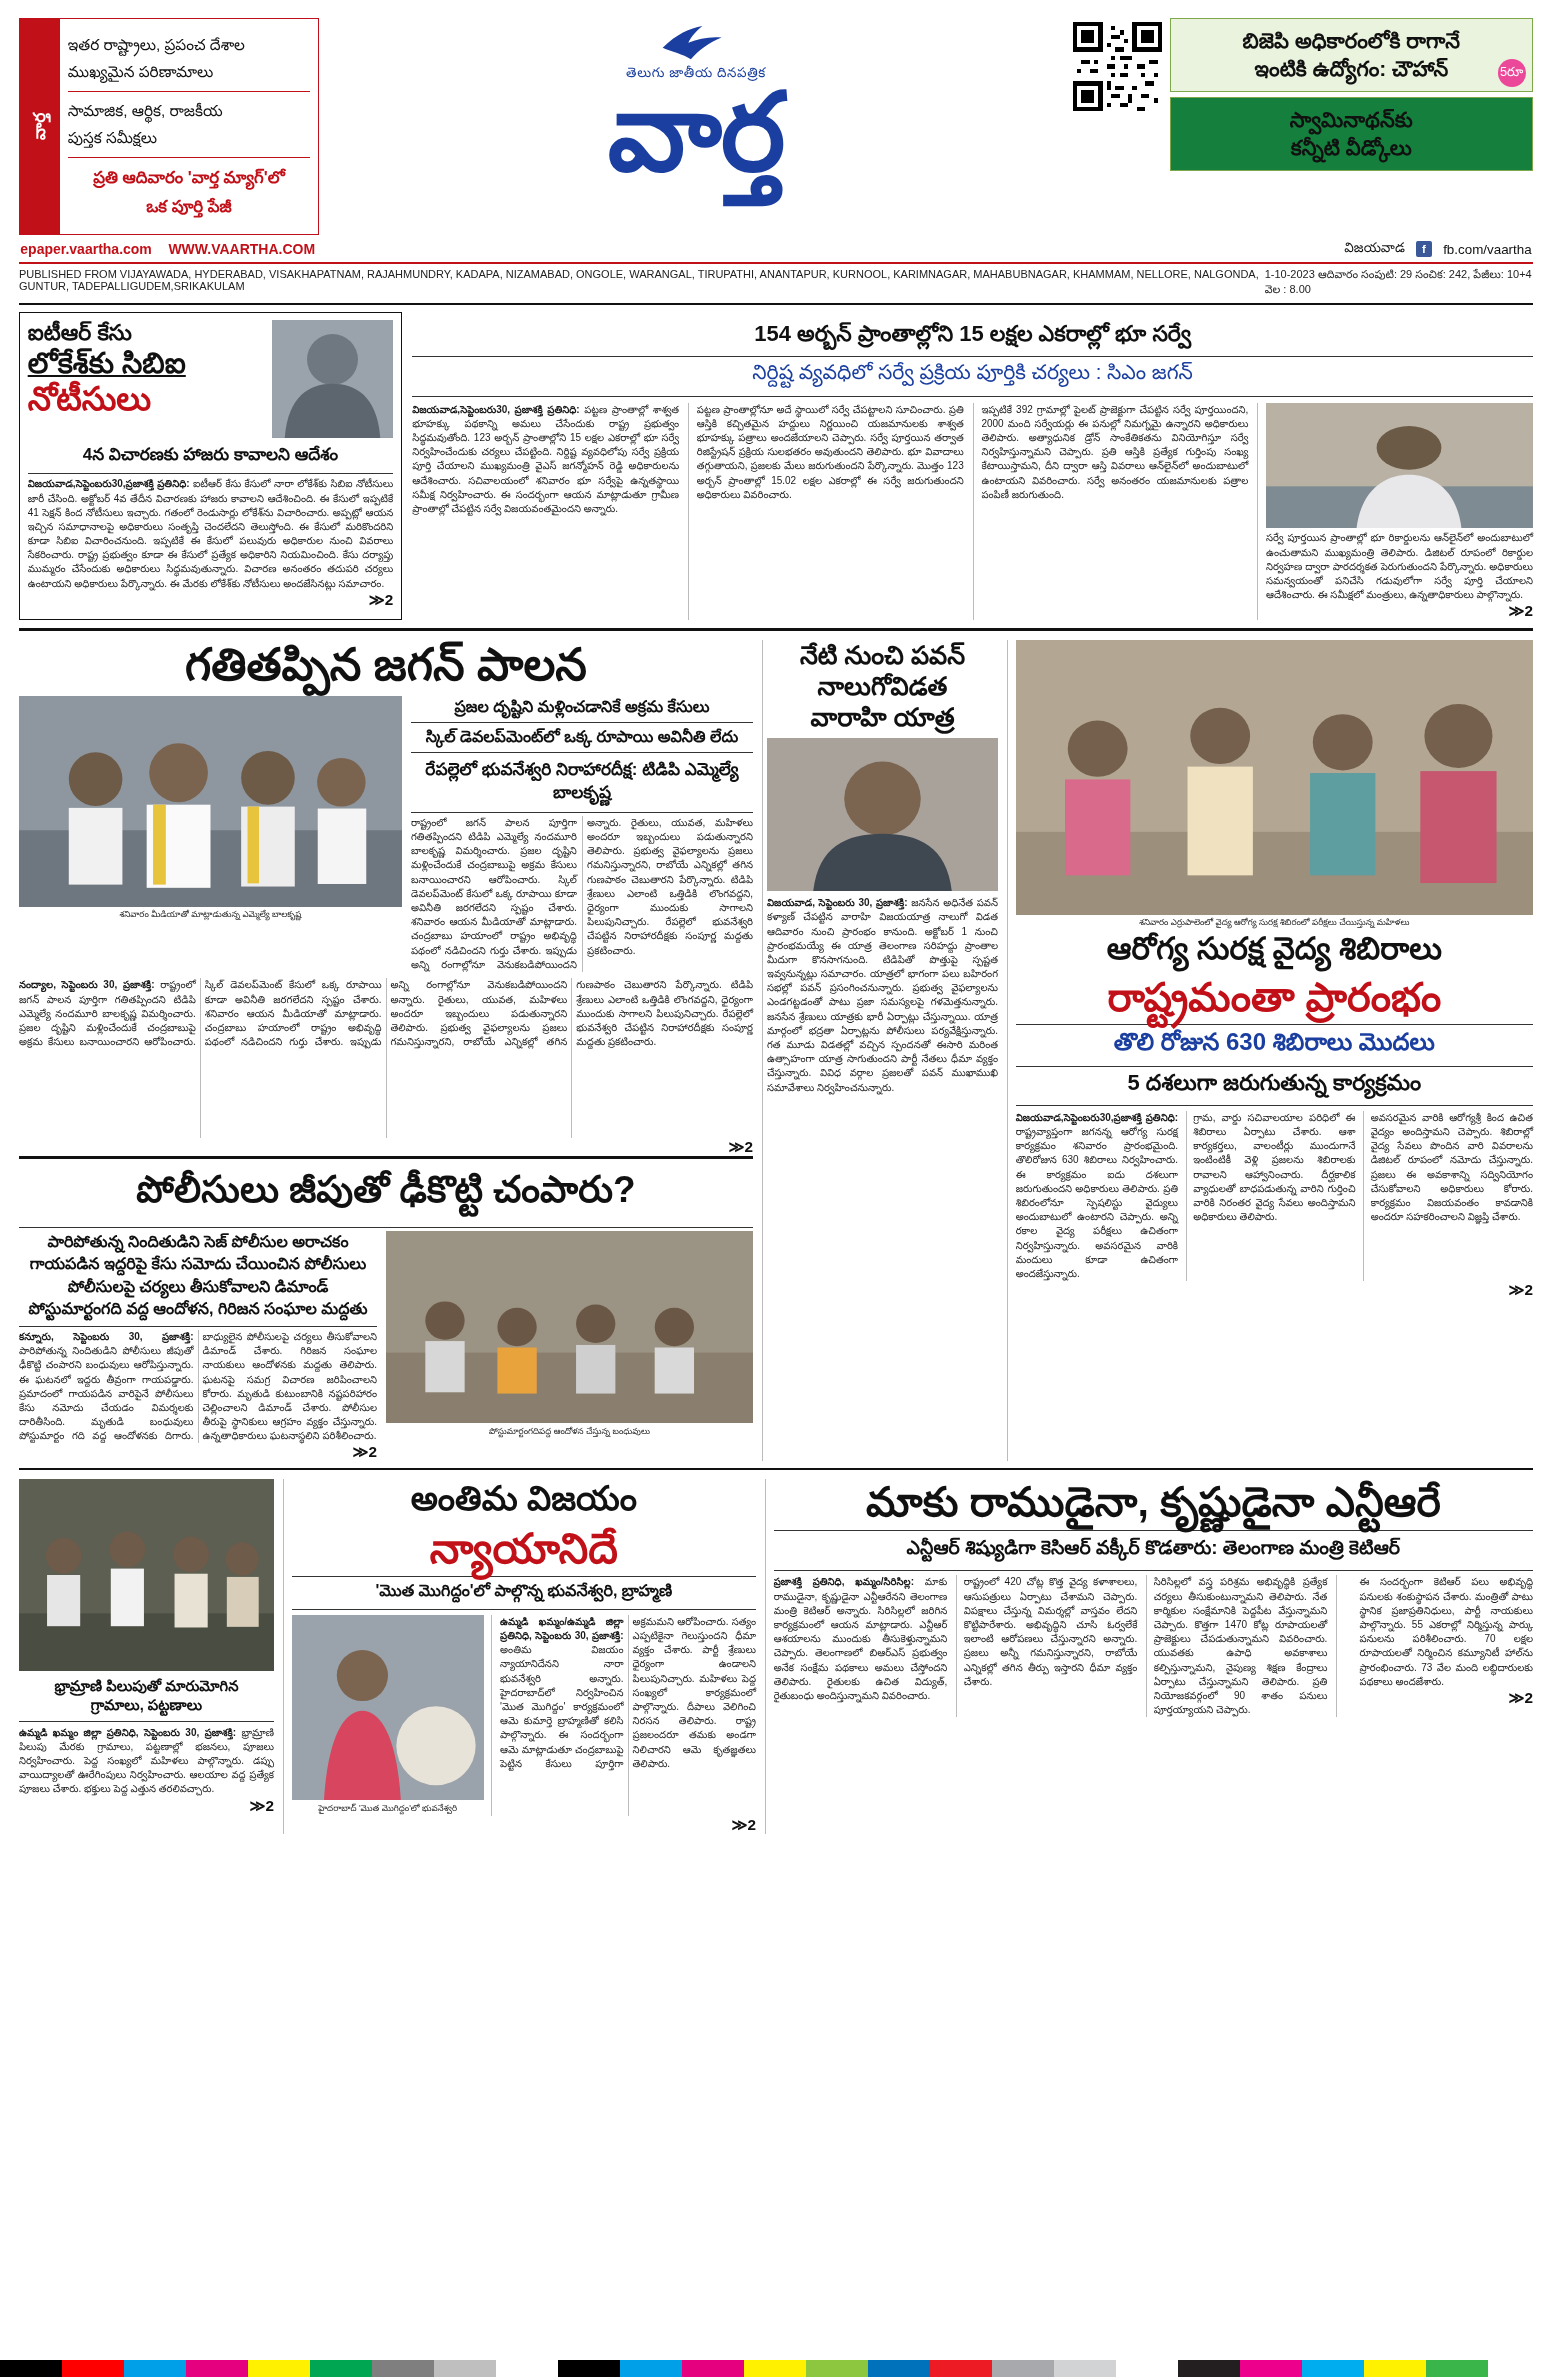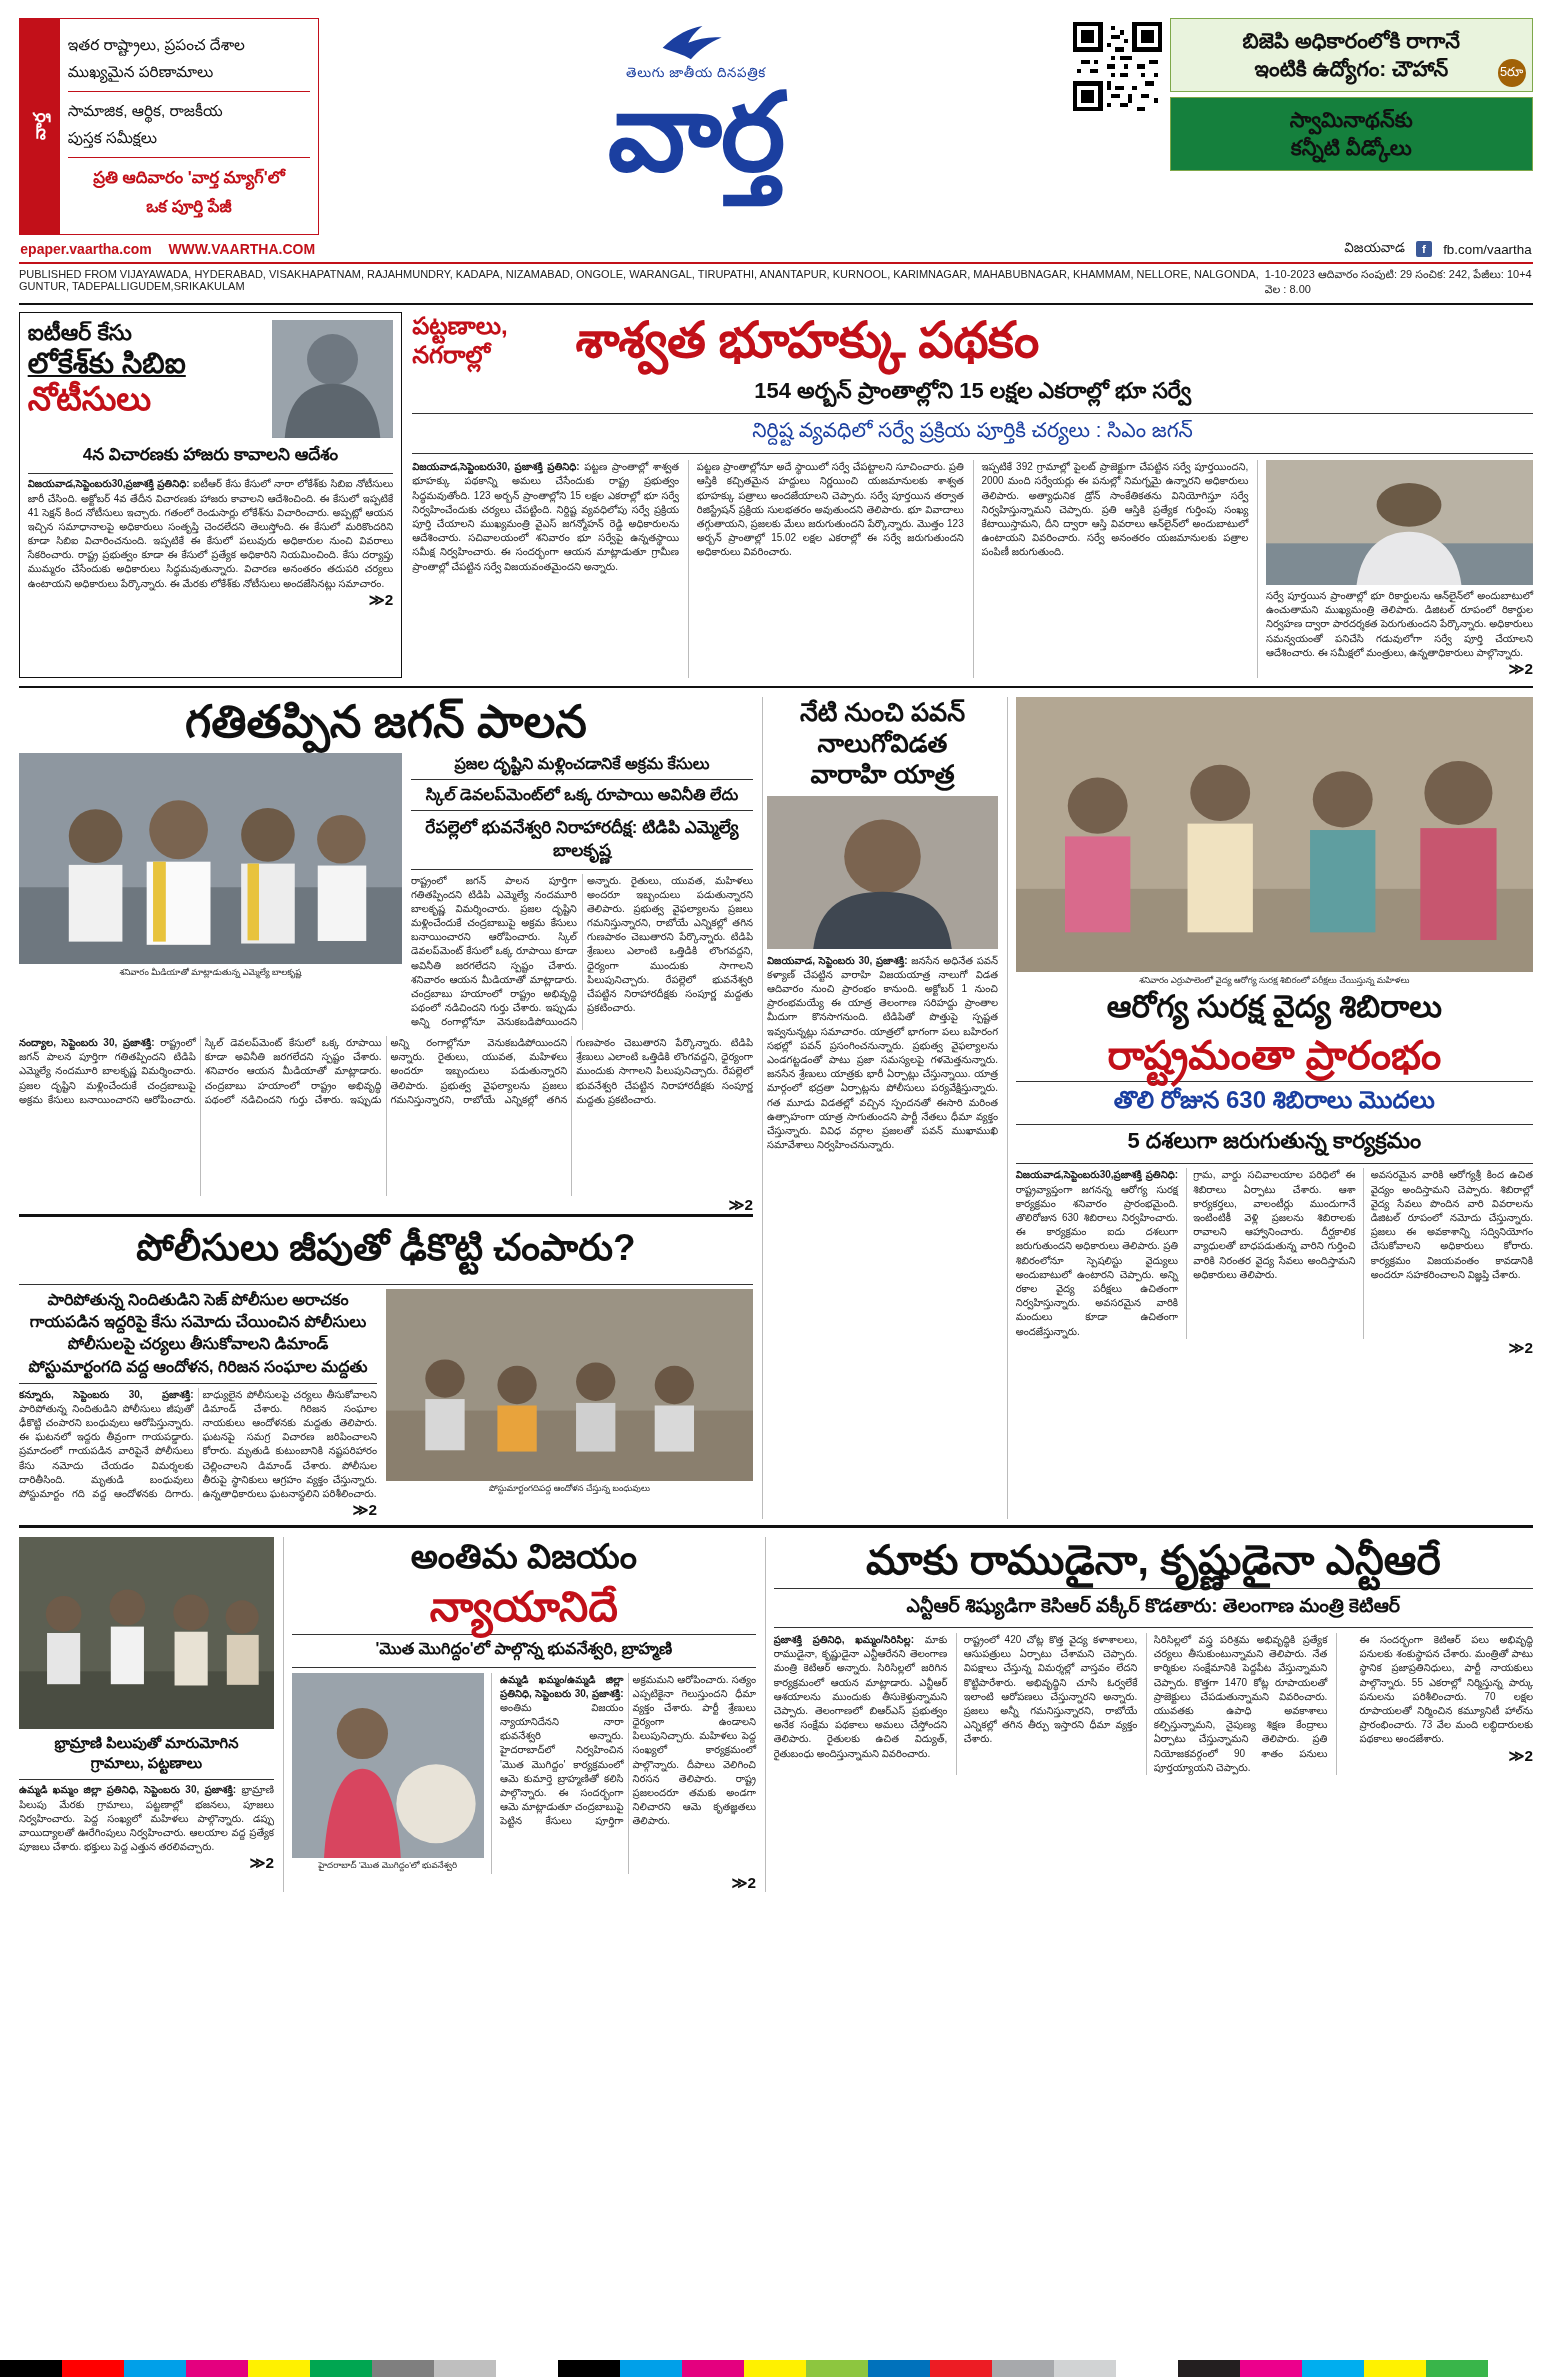"5రూ" .price-badge { background: #a16207 -> #ec4899 }
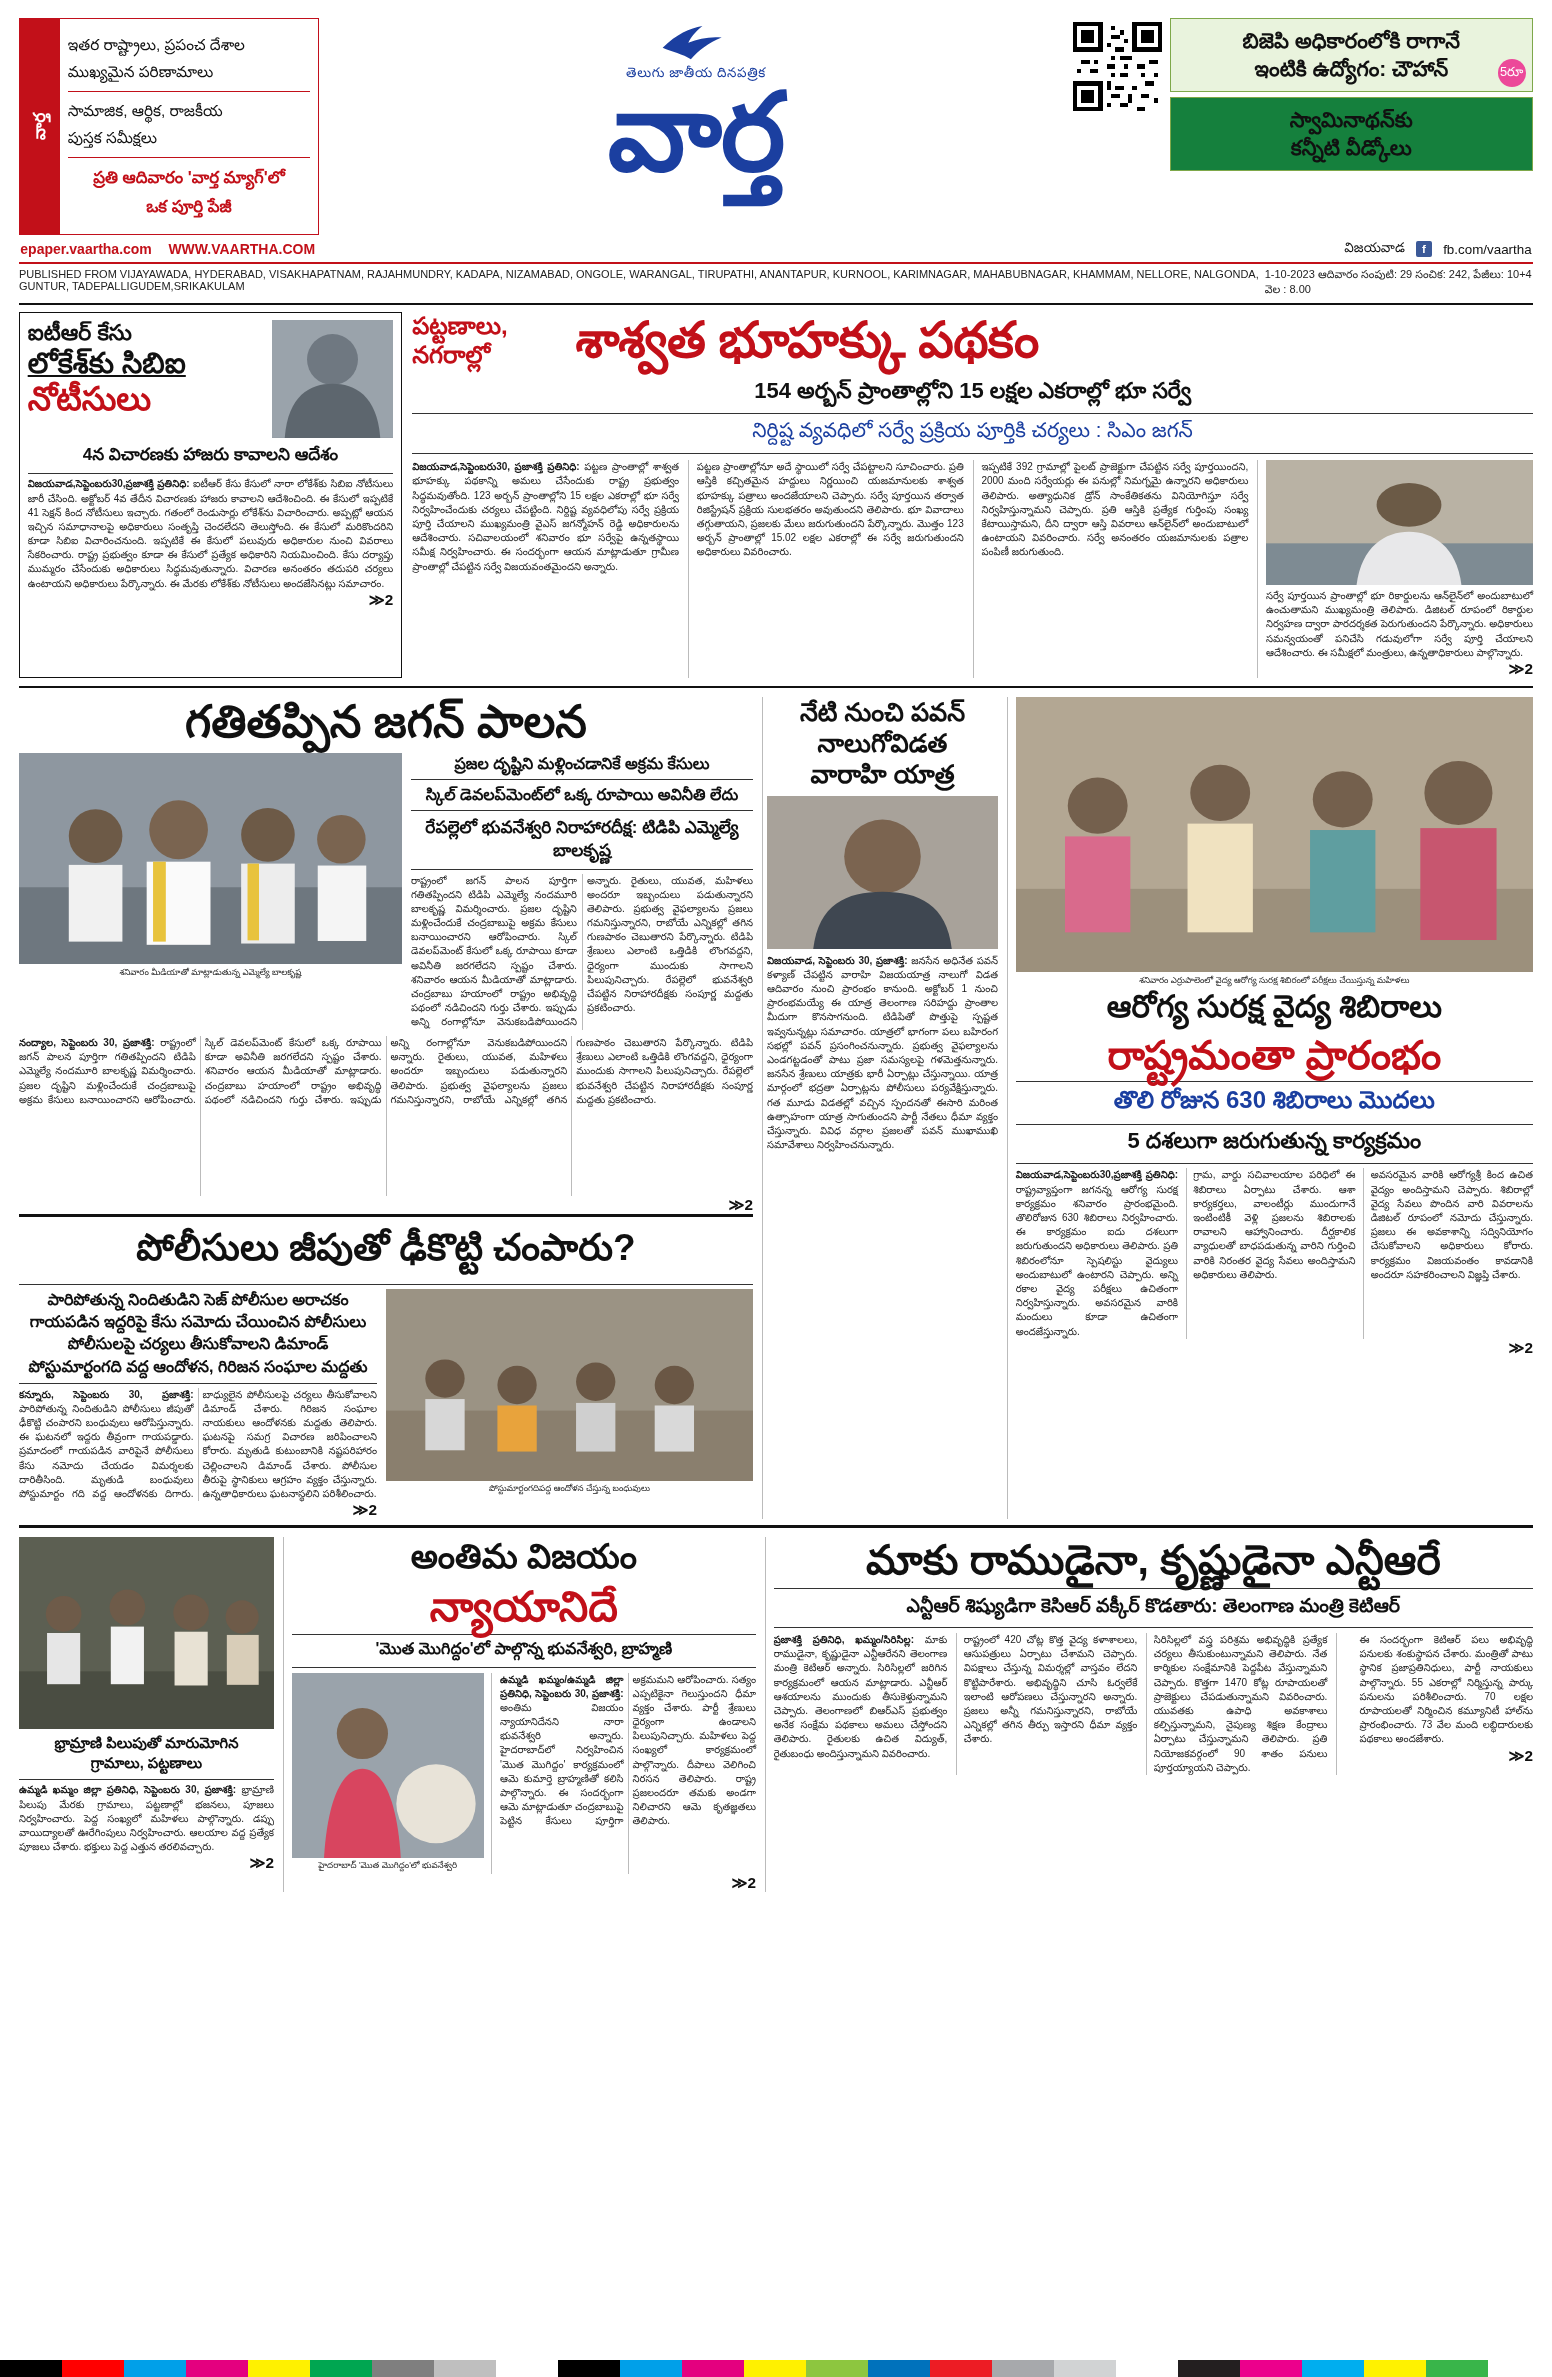"పట్టణాలు," div.pattana-head { html: <div> <div>పట్టణాలు,<br>నగరాల్లో</div> <div>శాశ్వత భూహక్కు పథకం</div> </div> -> none }
